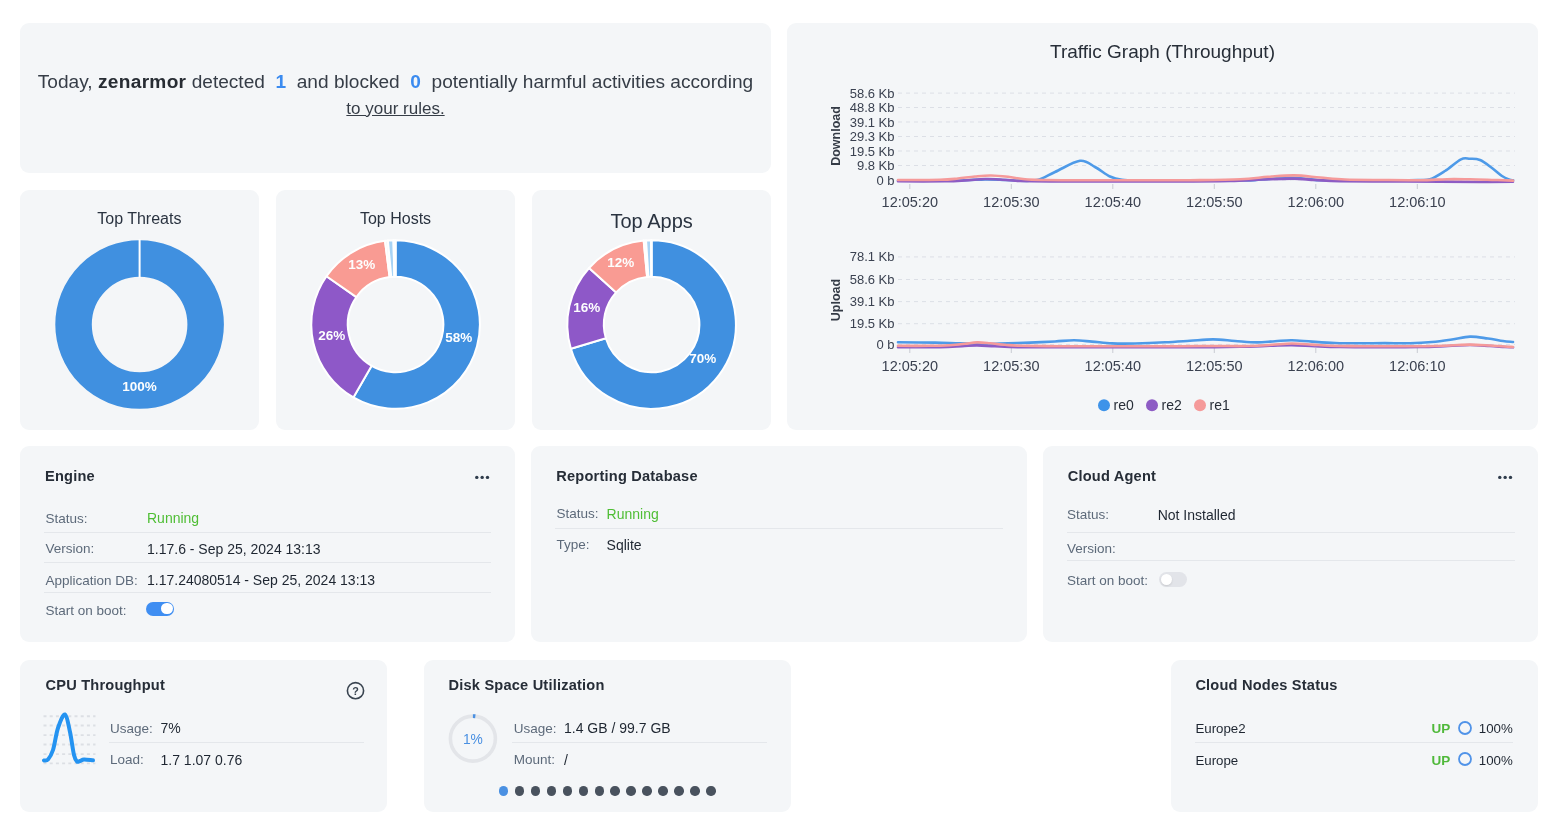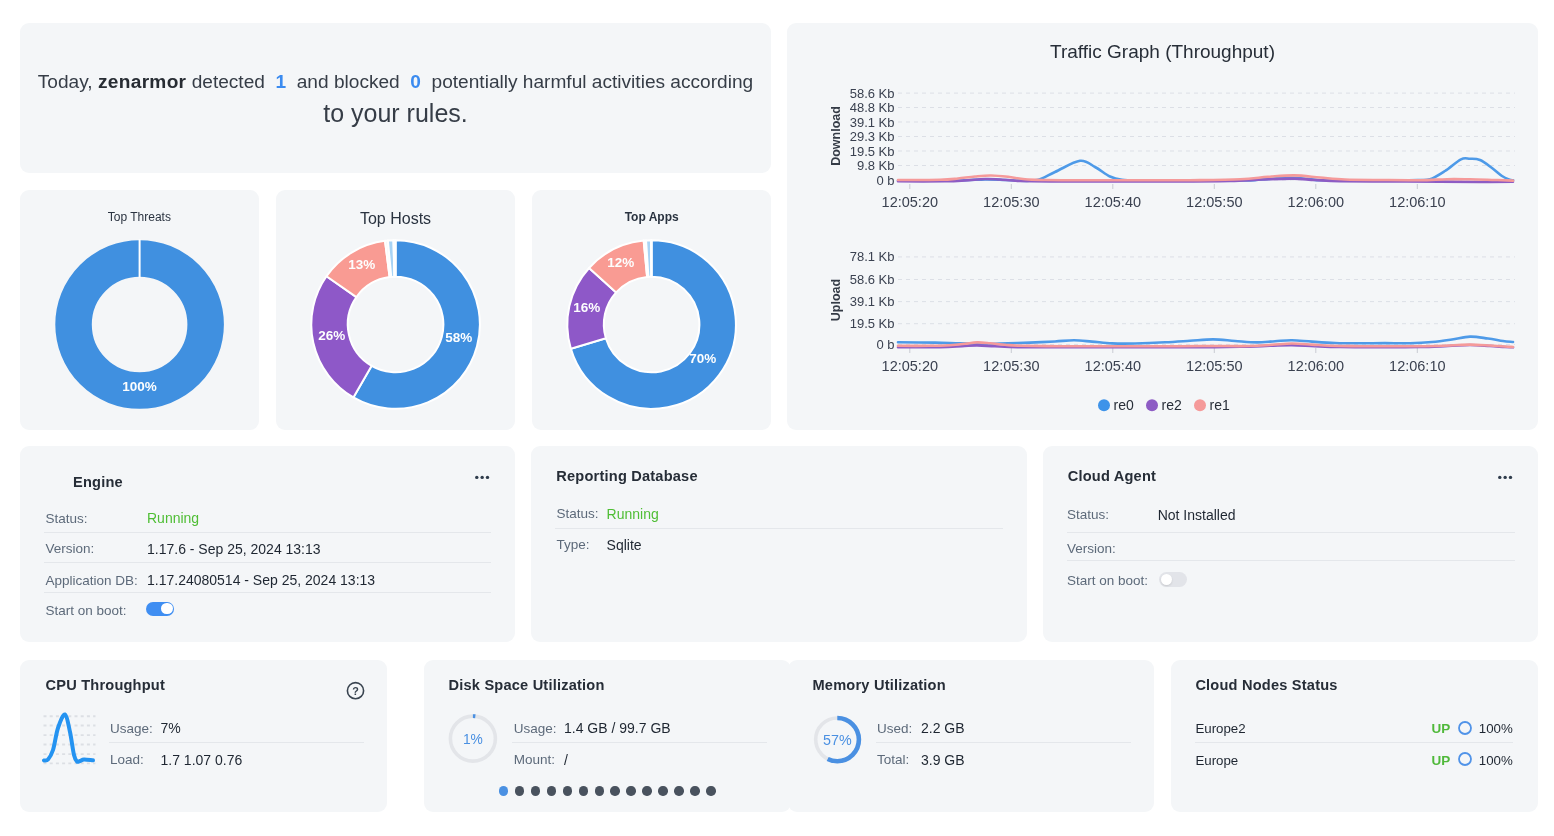"to your rules." div { font-size: 25px -> 17px; text-decoration: none -> underline }
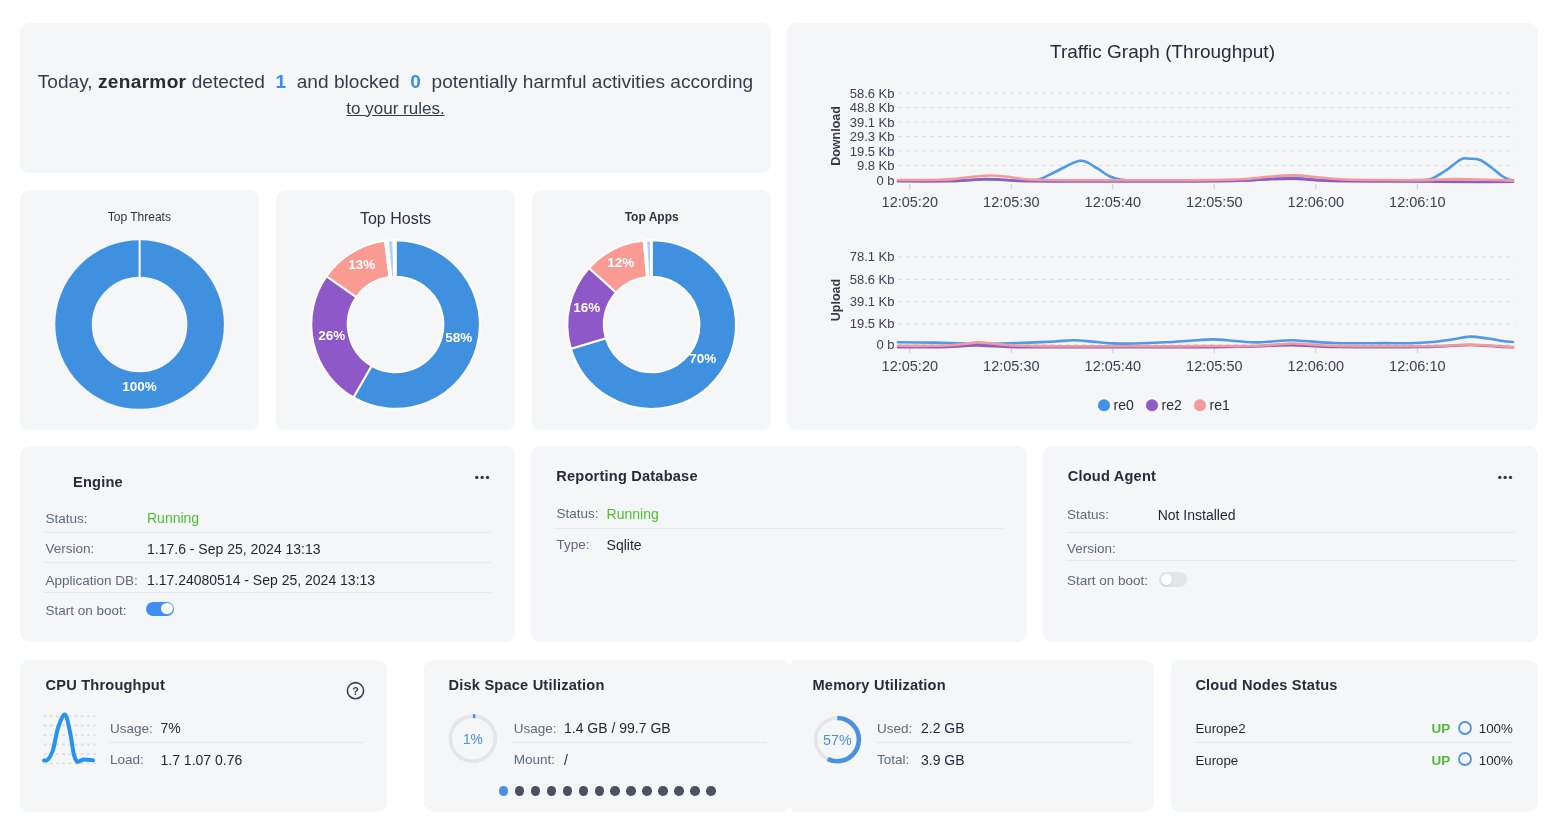"Top Threats" div { font-size: 12px -> 16px }
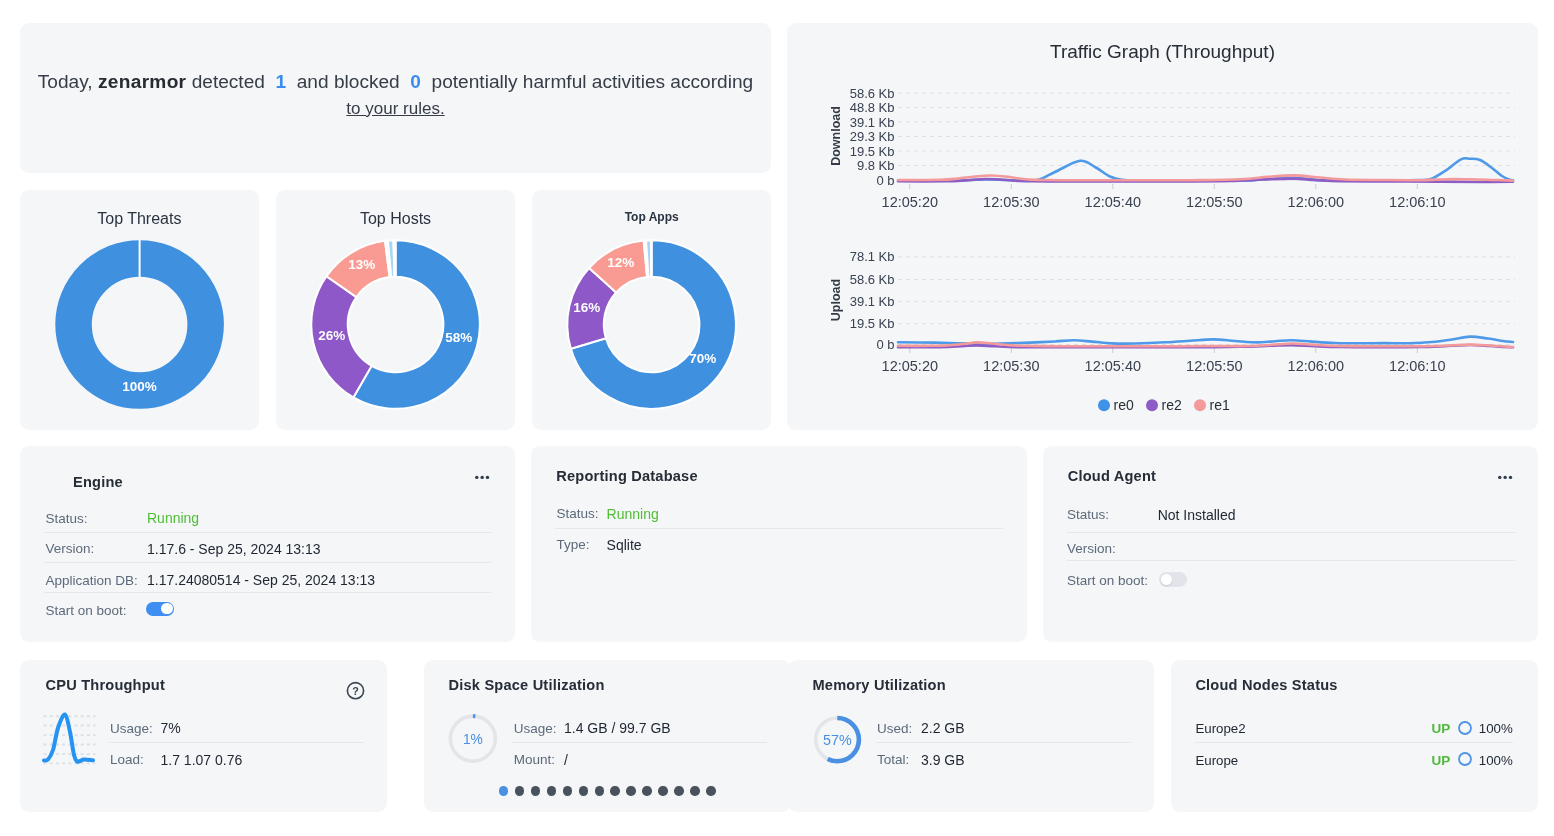"Top Apps" div { font-size: 12px -> 20px; font-weight: 700 -> 400 }
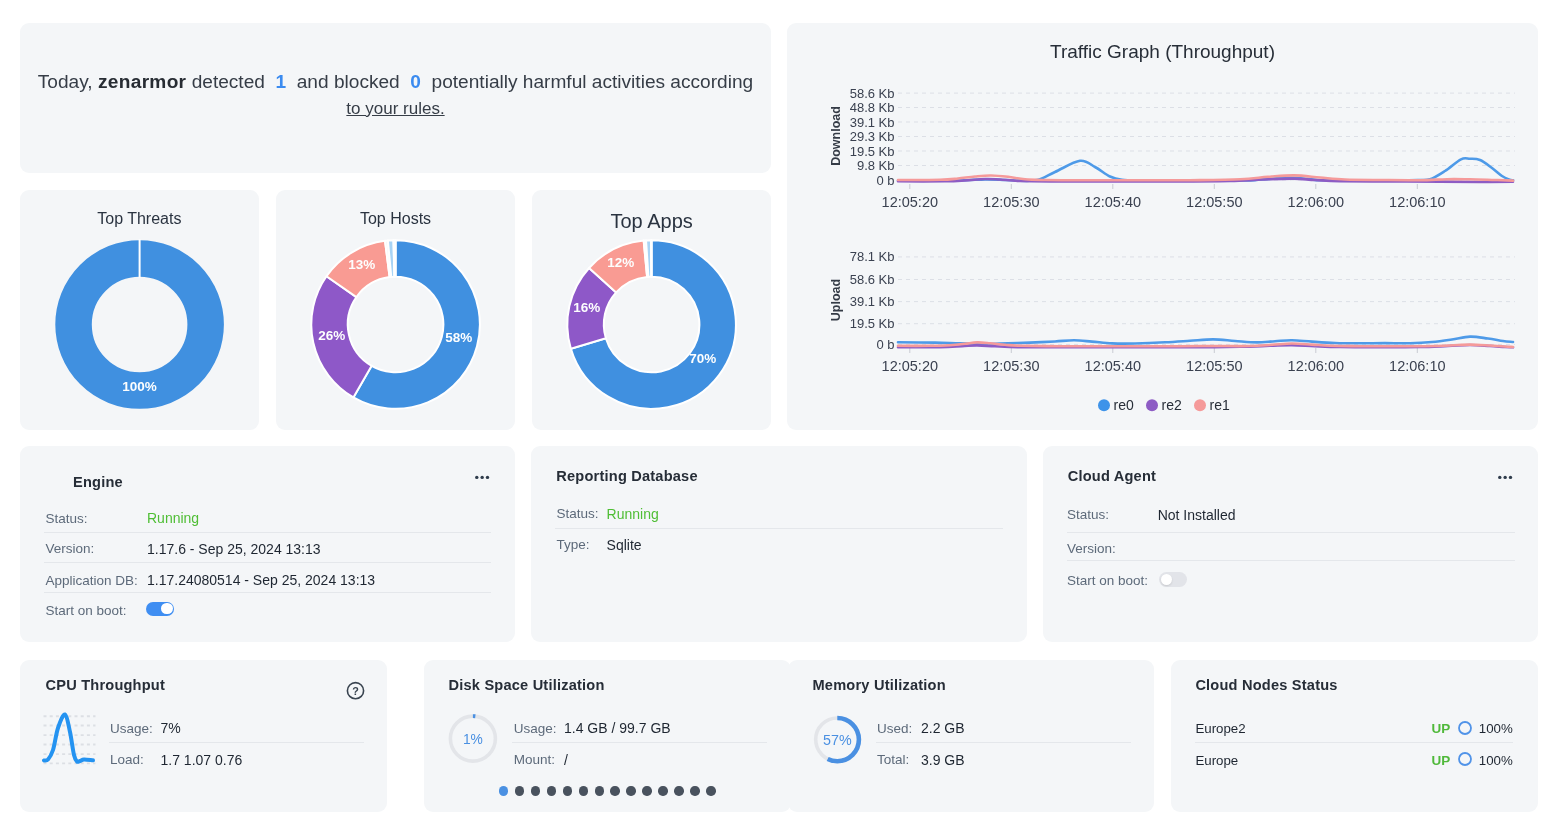"Engine" div.ctitle { margin-left: 28px -> none; top: 28px -> 22px }
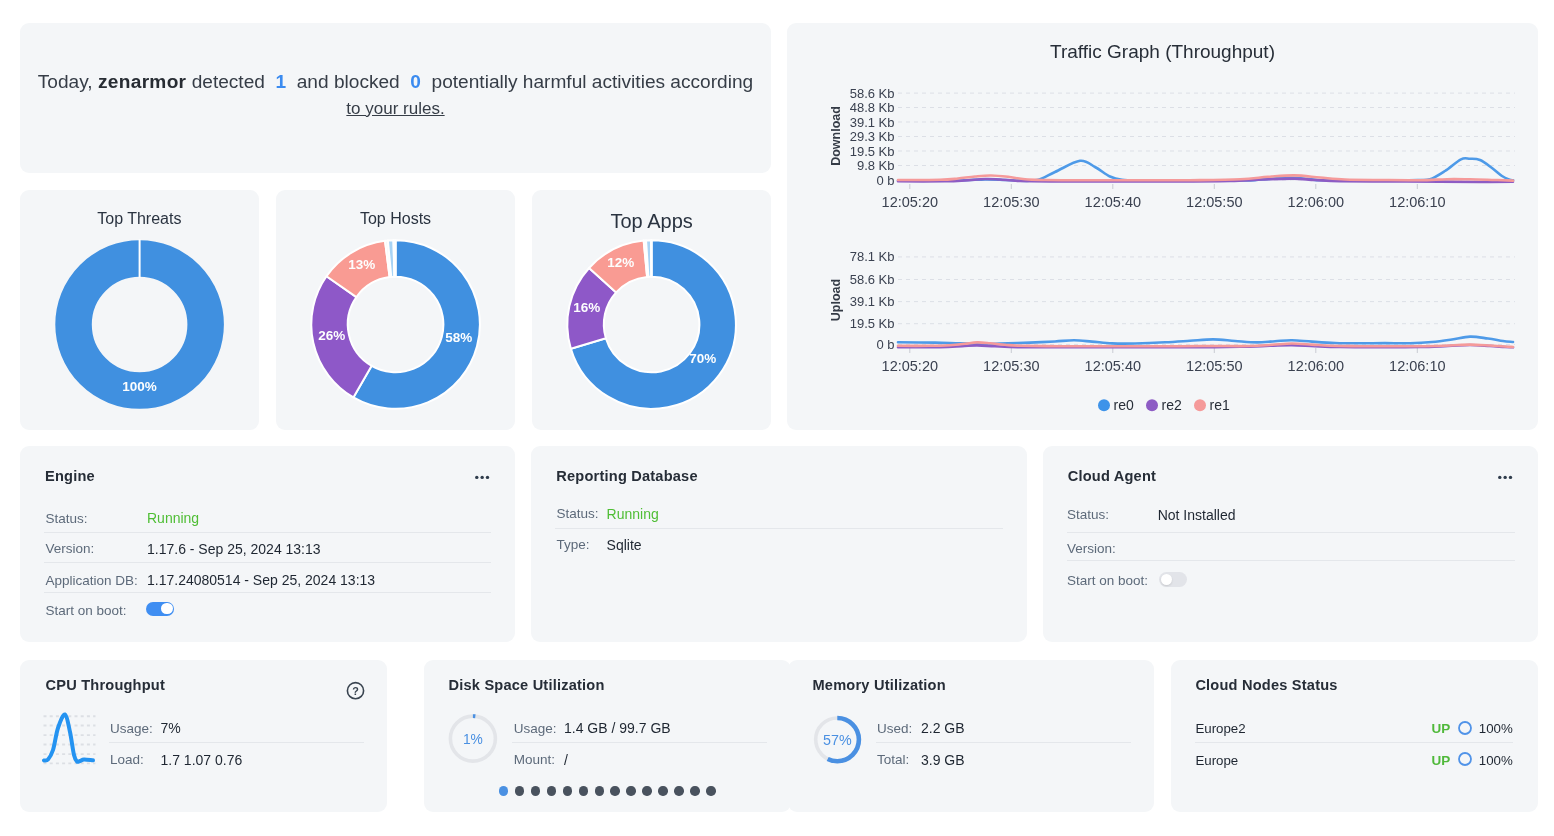"Memory Utilization" div.card { html: <div> <div>Memory Utilization</div> <svg> <circle></circle> <circle></circle> <text>57%</text> </svg> <div>Used:</div> <div>2.2 GB</div> <div></div> <div>Total:</div> <div>3.9 GB</div> </div> -> none }
